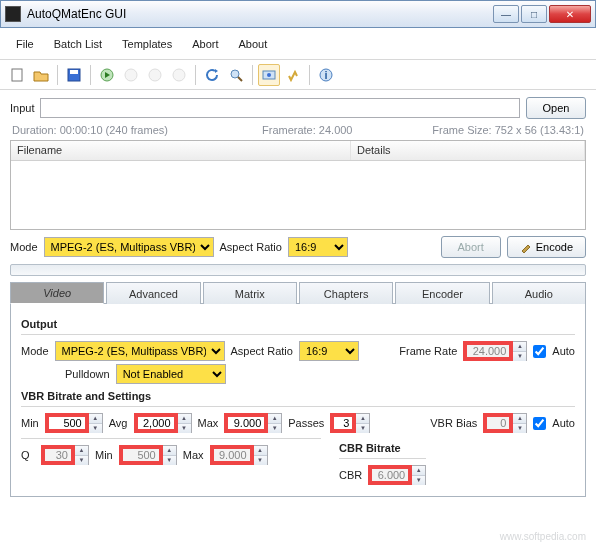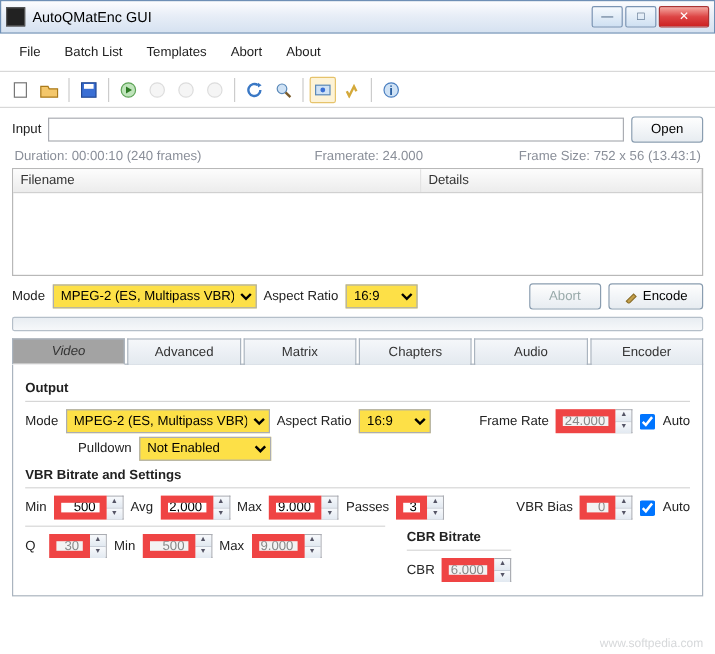"Audio" div.tab { order: before "Encoder" -> after "Encoder" }
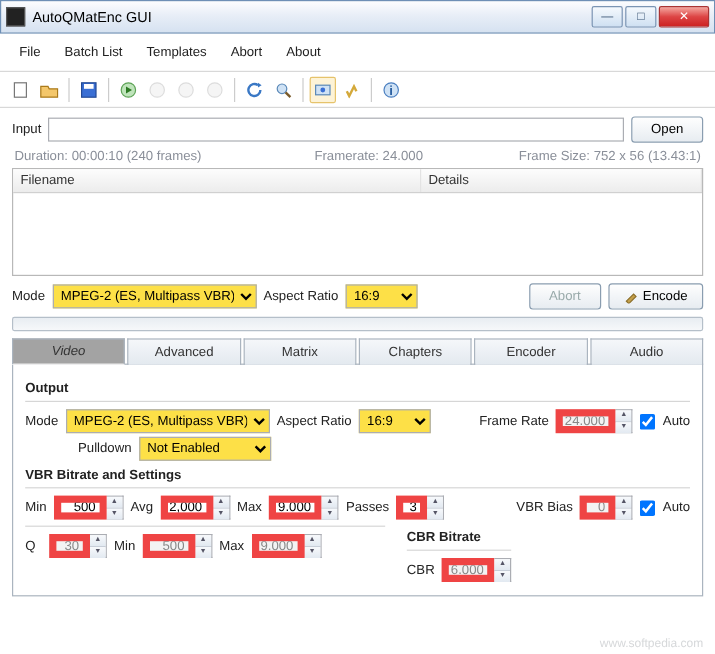"24.000" .spin input { border: 6px solid #ef4444 -> 4px solid #ef4444 }
